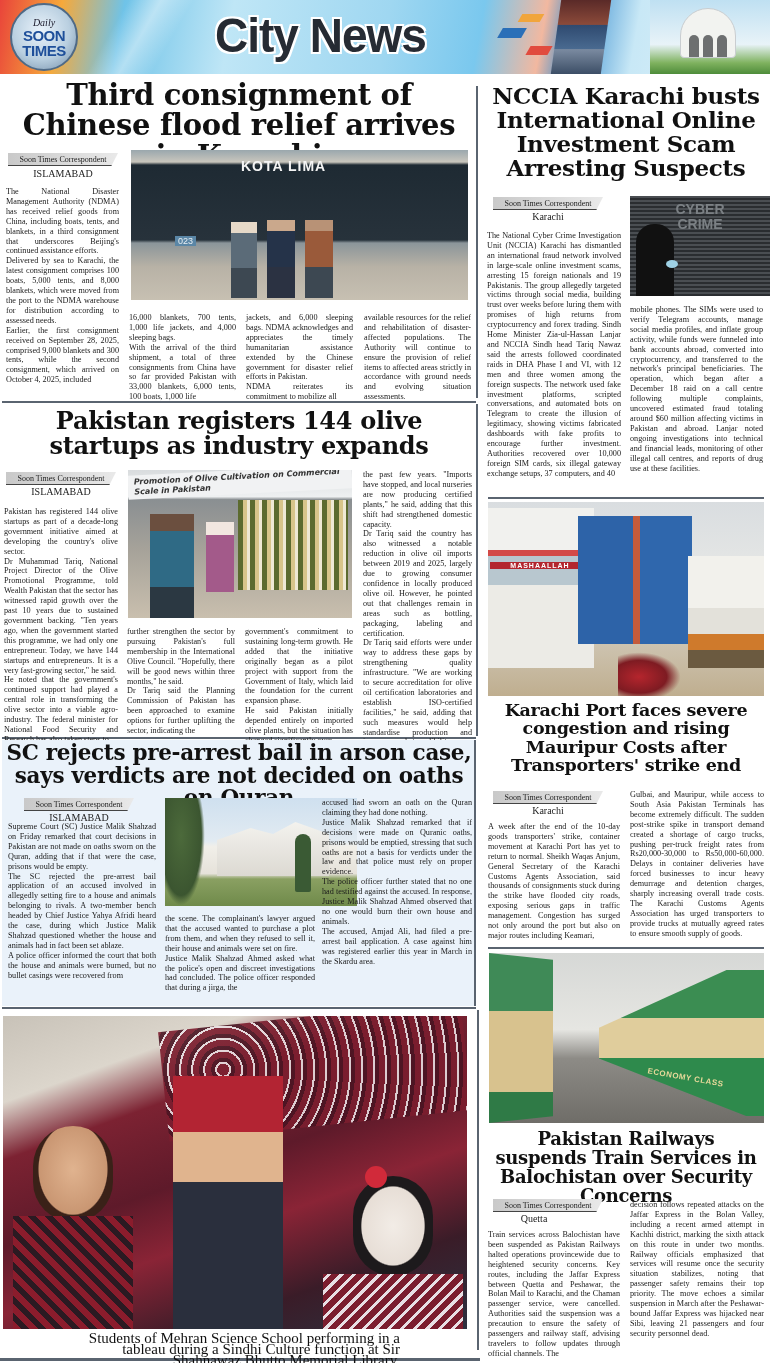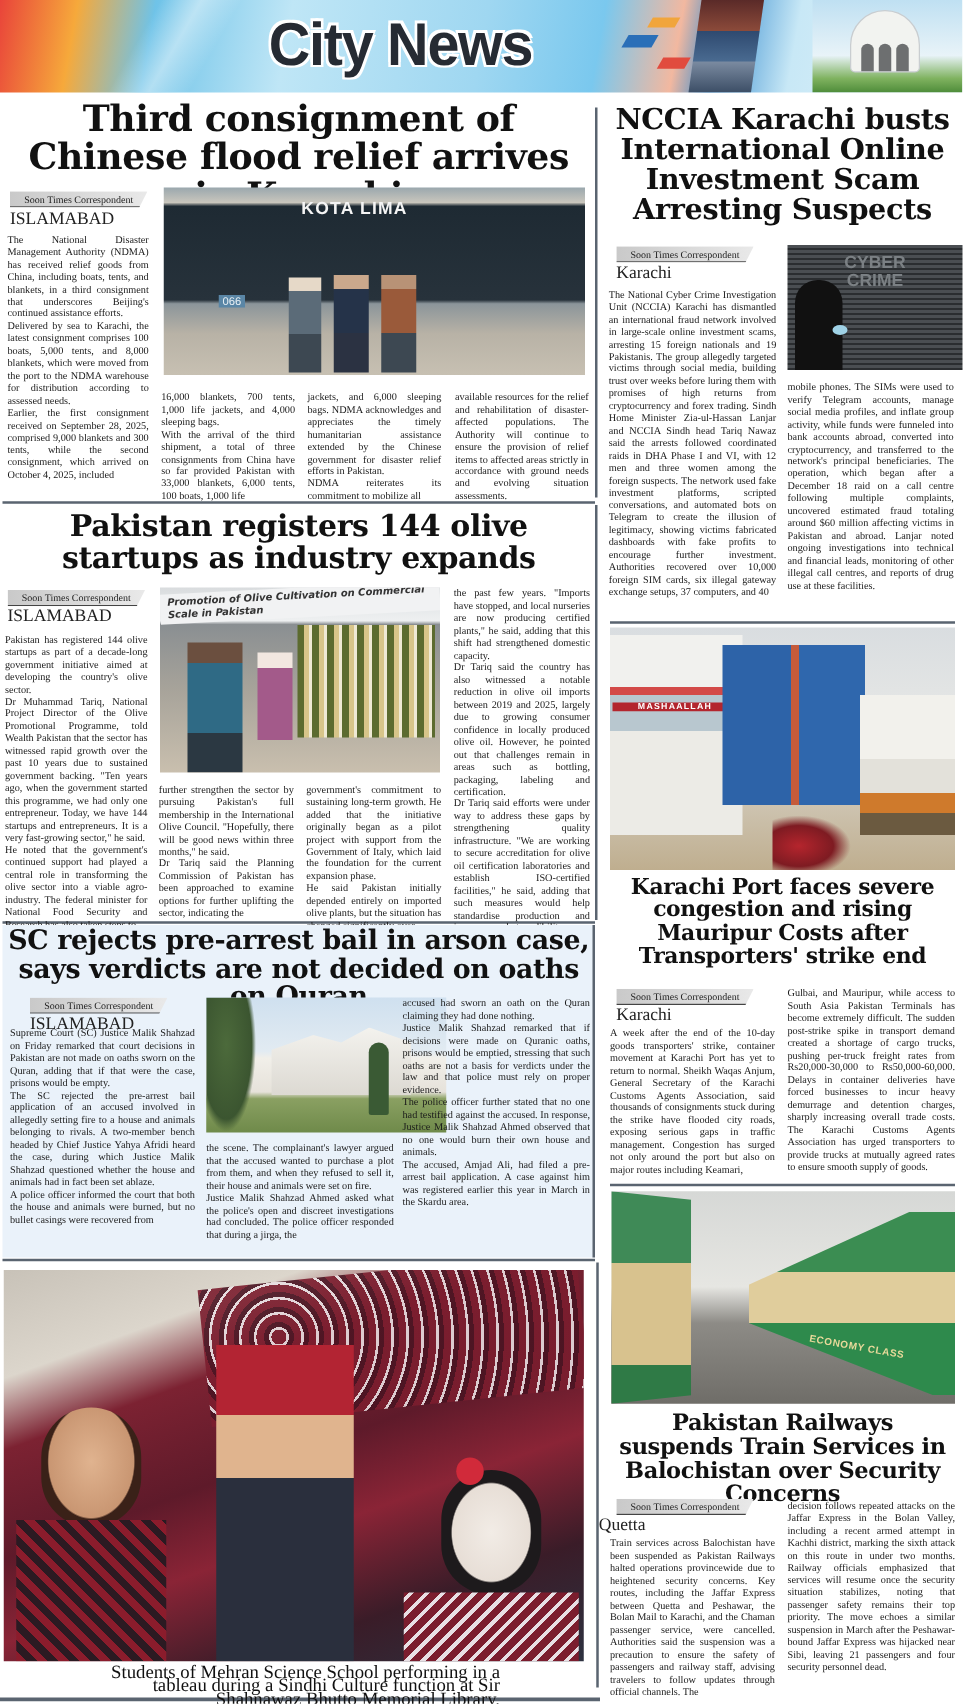"Daily" div.abs { html: none -> <div> <span>Daily</span> <span>SOON</span> <span>TIMES</span> </div> }
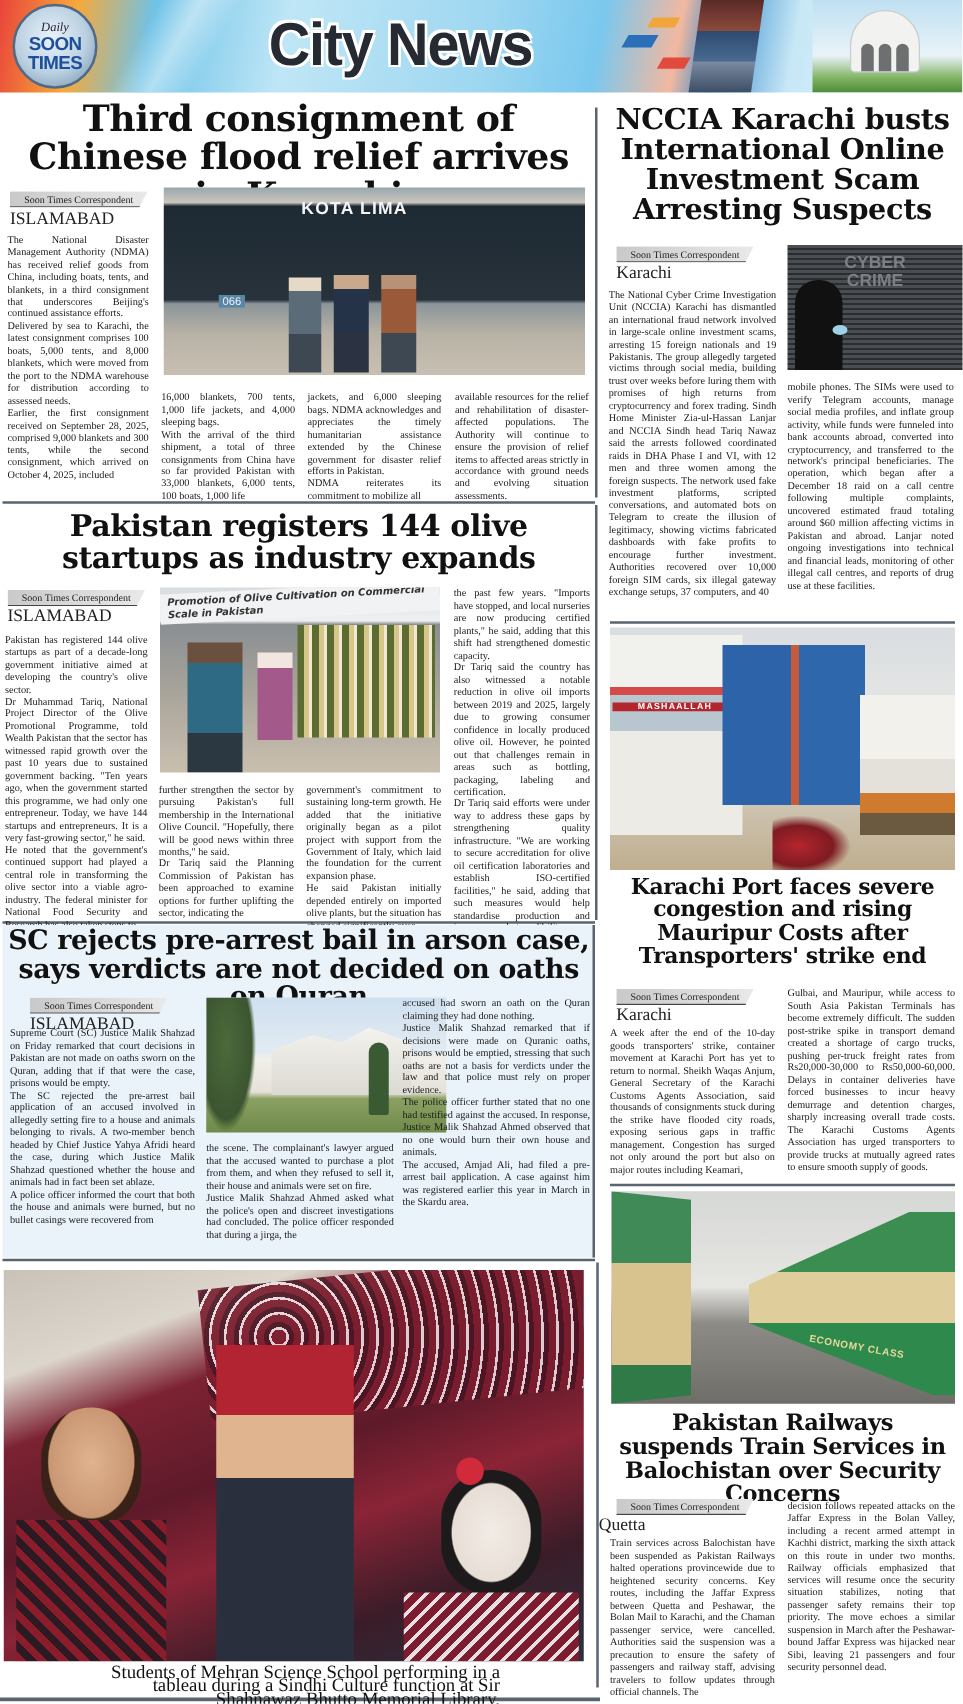"ISLAMABAD" .loc { font-size: 14px -> 10px; text-align: left -> center }
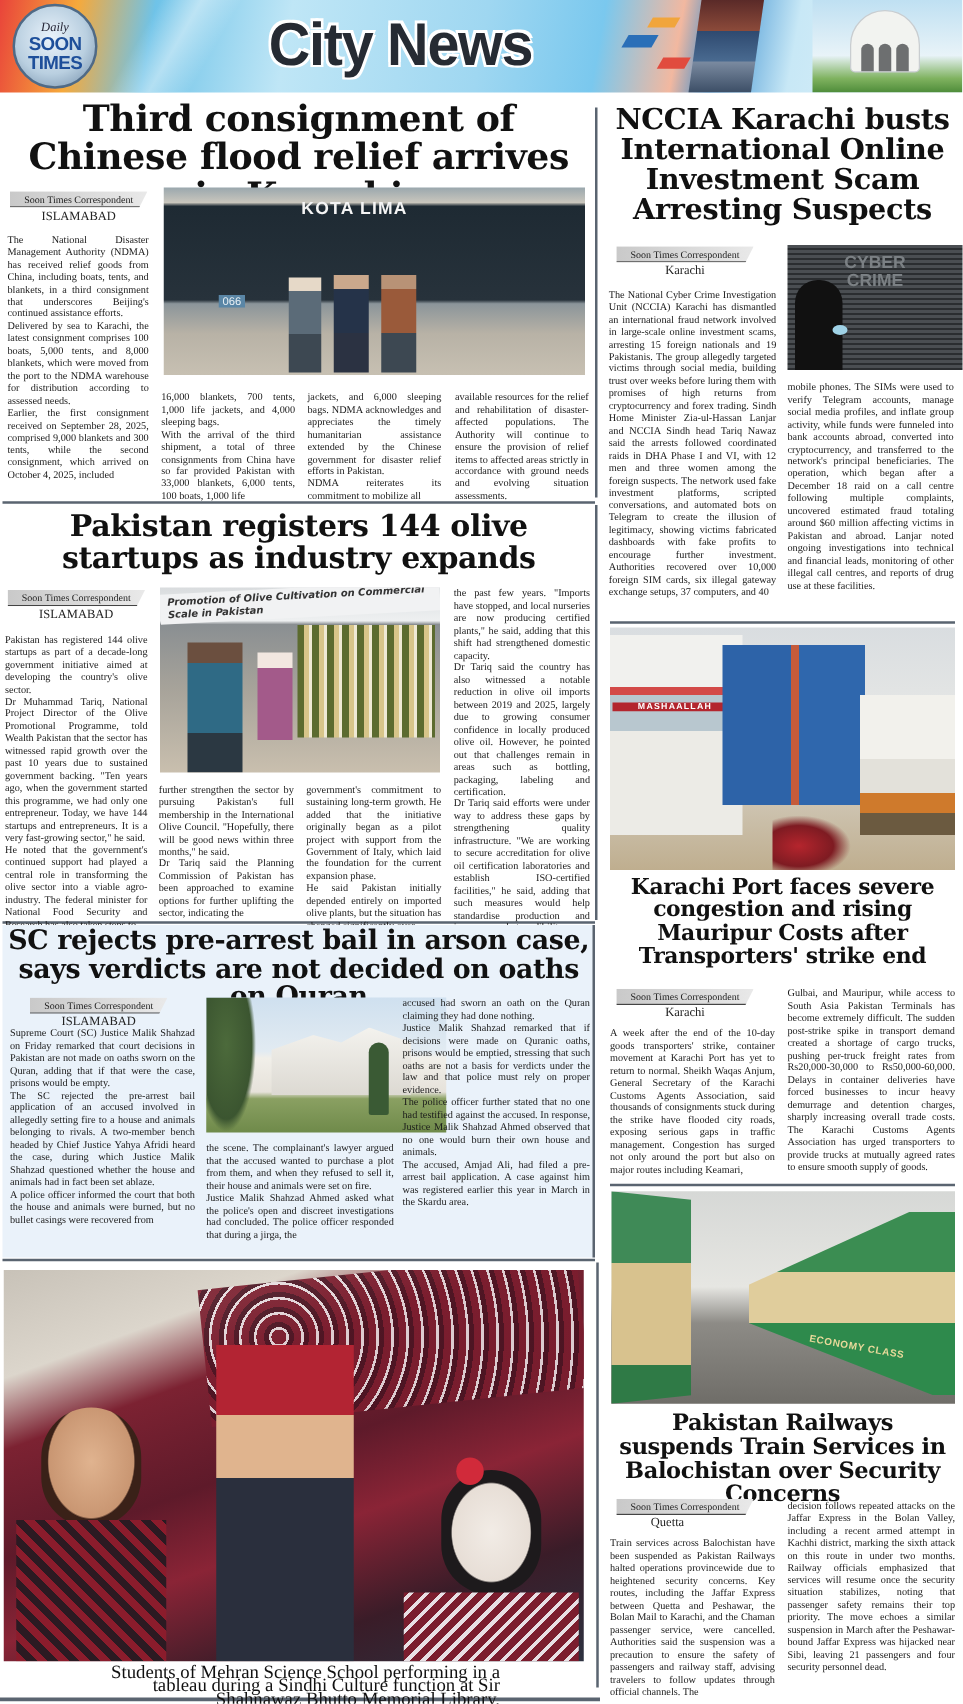"066" div.abs { text: 066 -> 023 }
